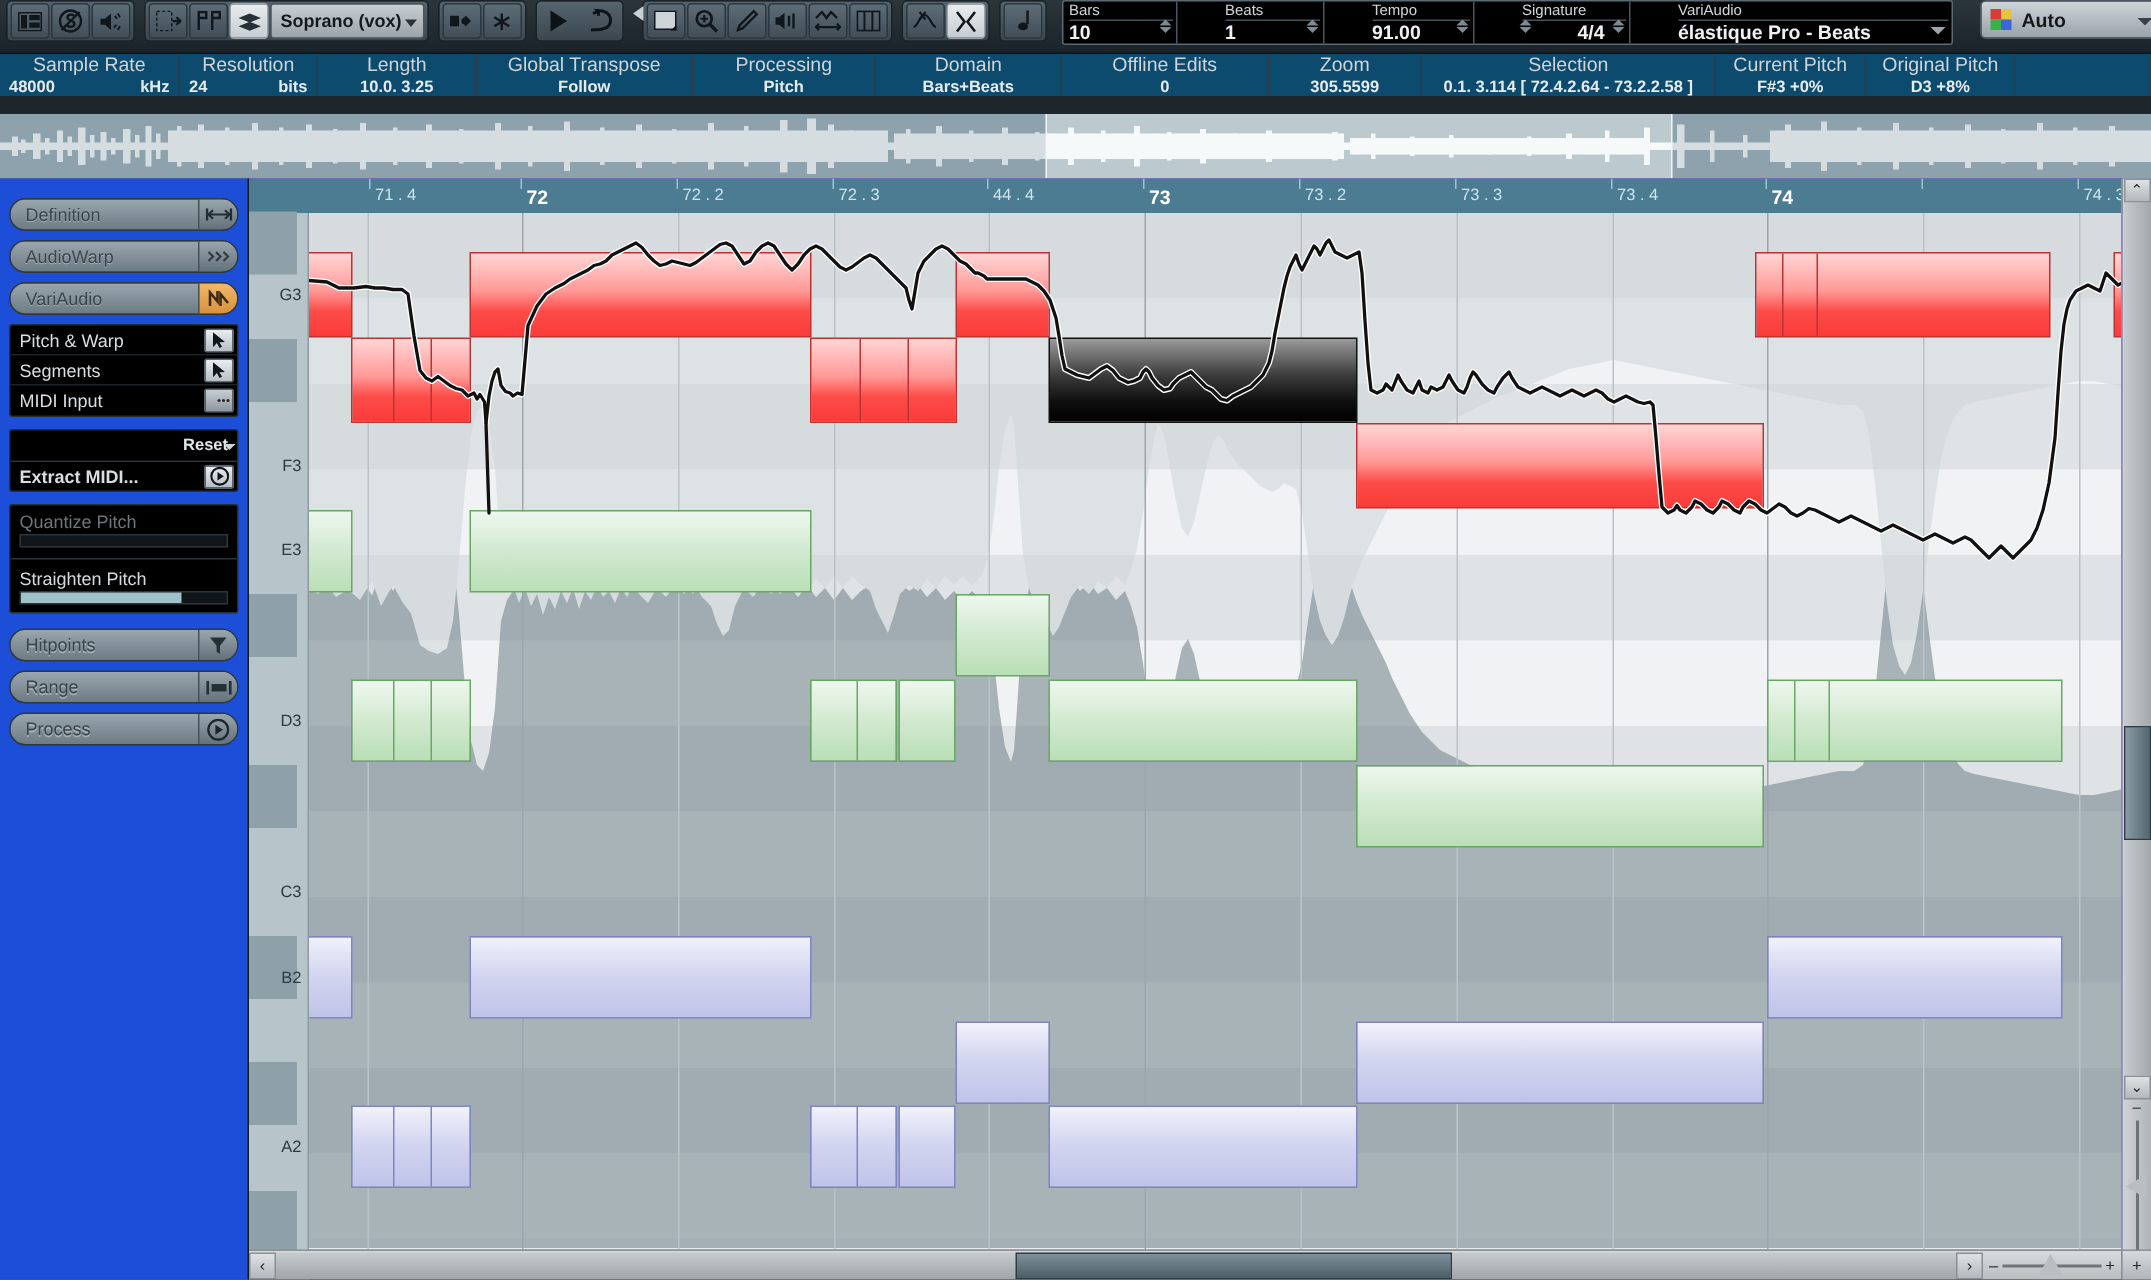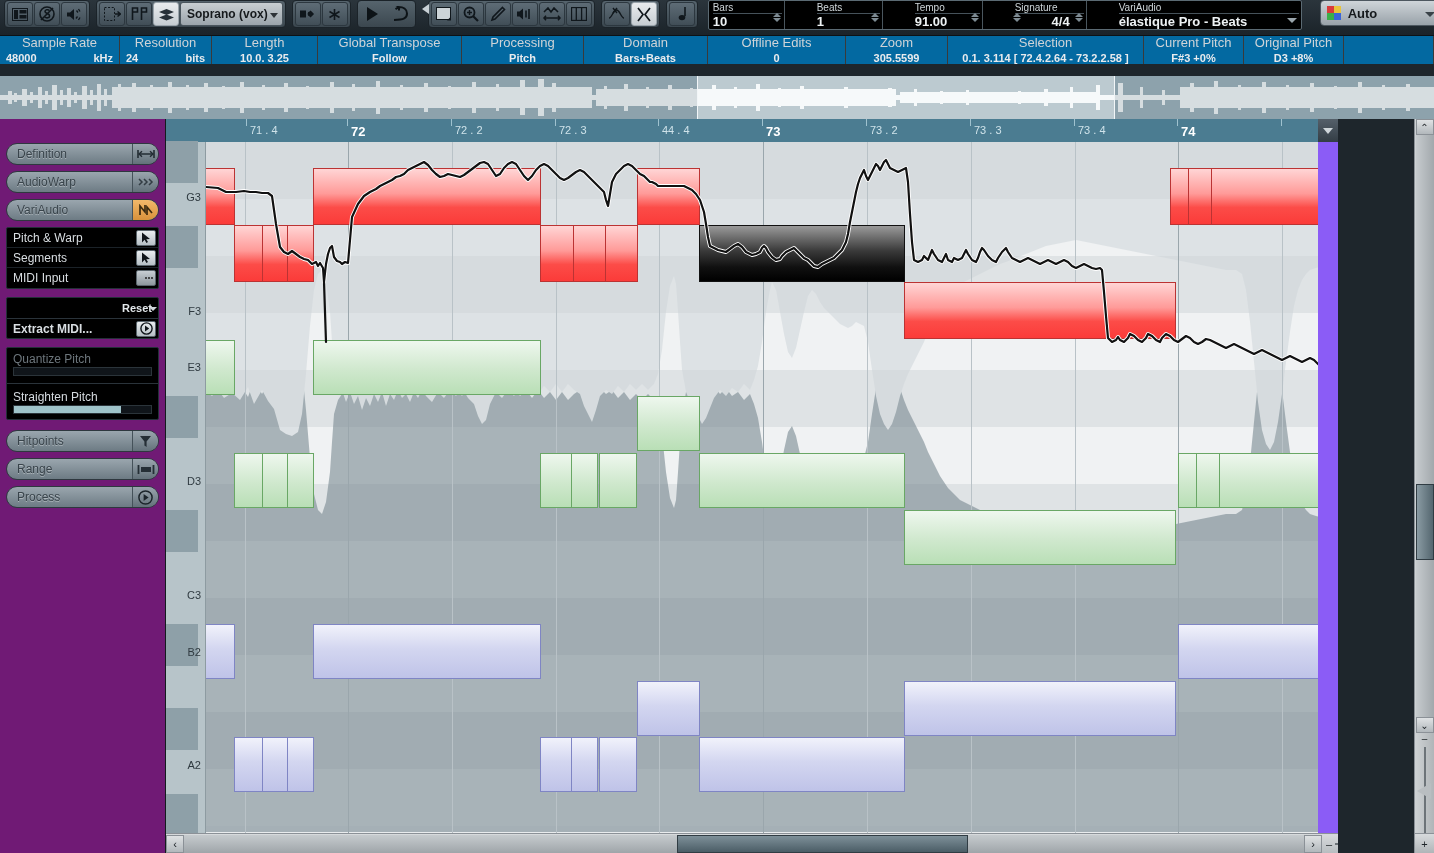"Sample Rate" .infoline { background: #0369a1 -> #0c4a6e }
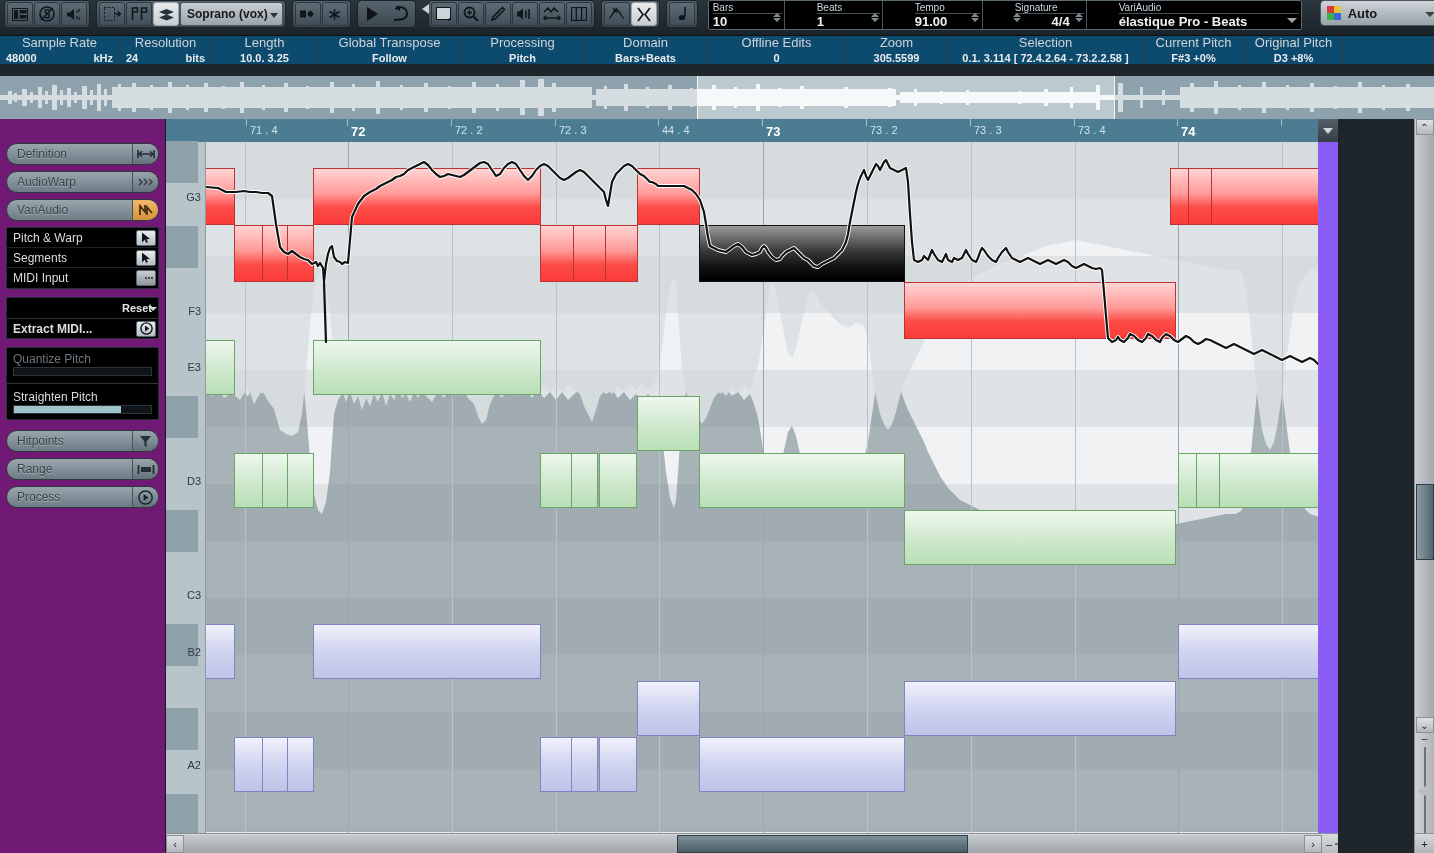"71 . 4" .editor { width: 1172px -> 1268px }
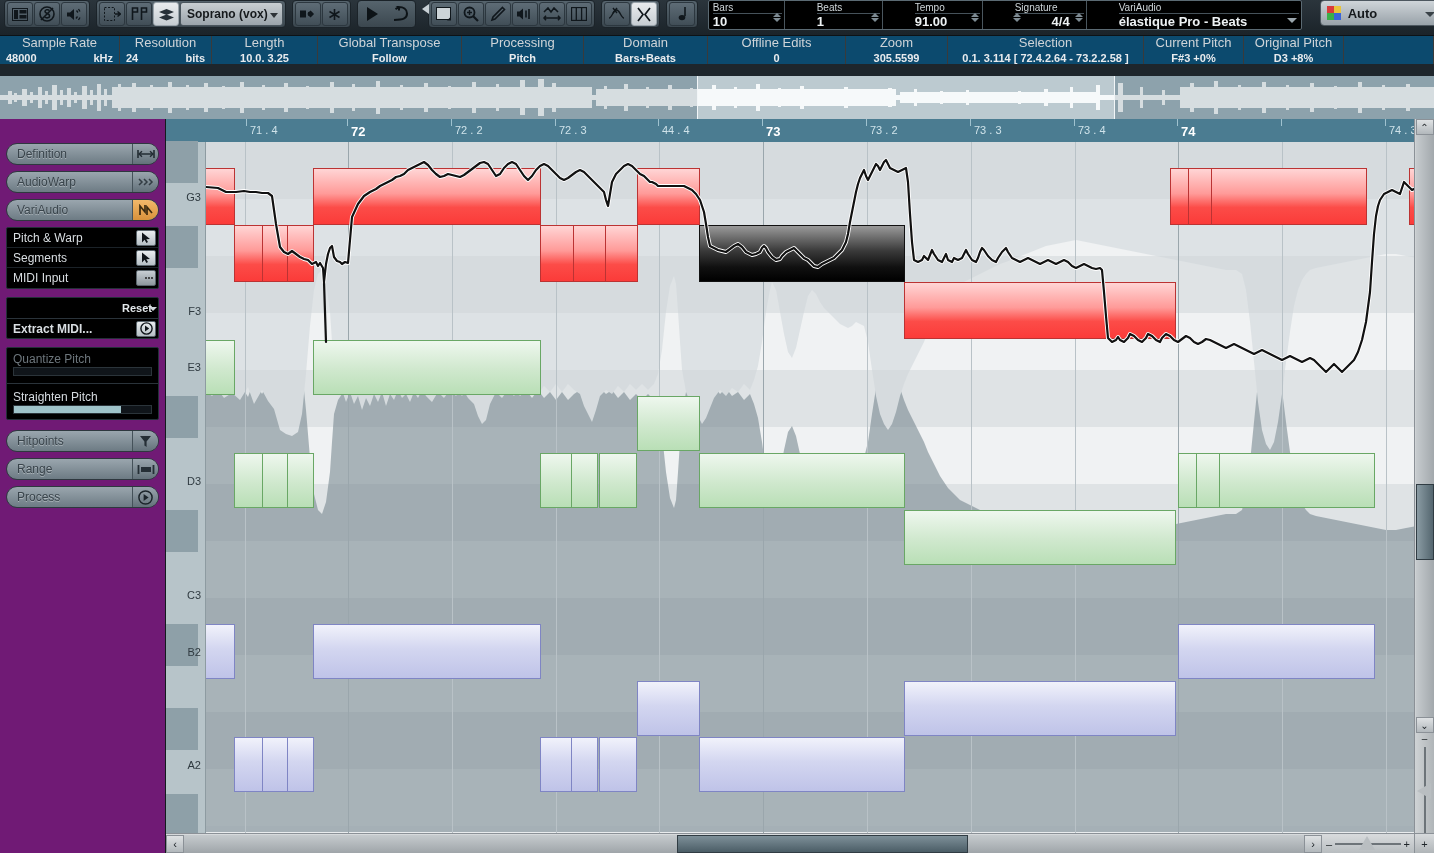"Definition" .leftpanel { background: #701a75 -> #1d4ed8; padding: 24px 6px -> 13px 6px }
